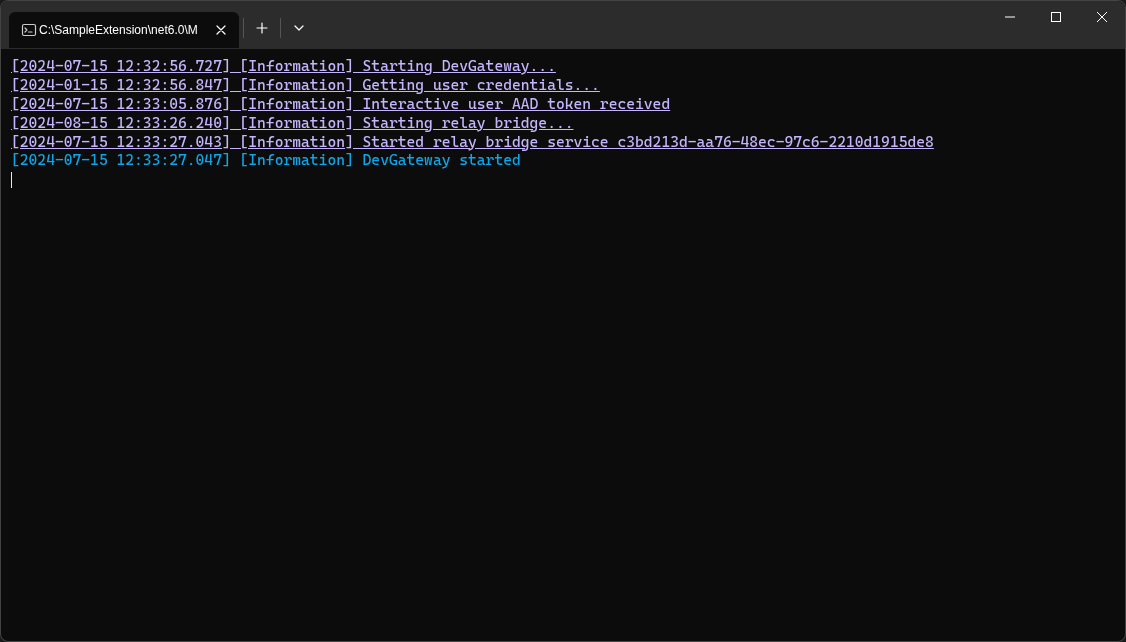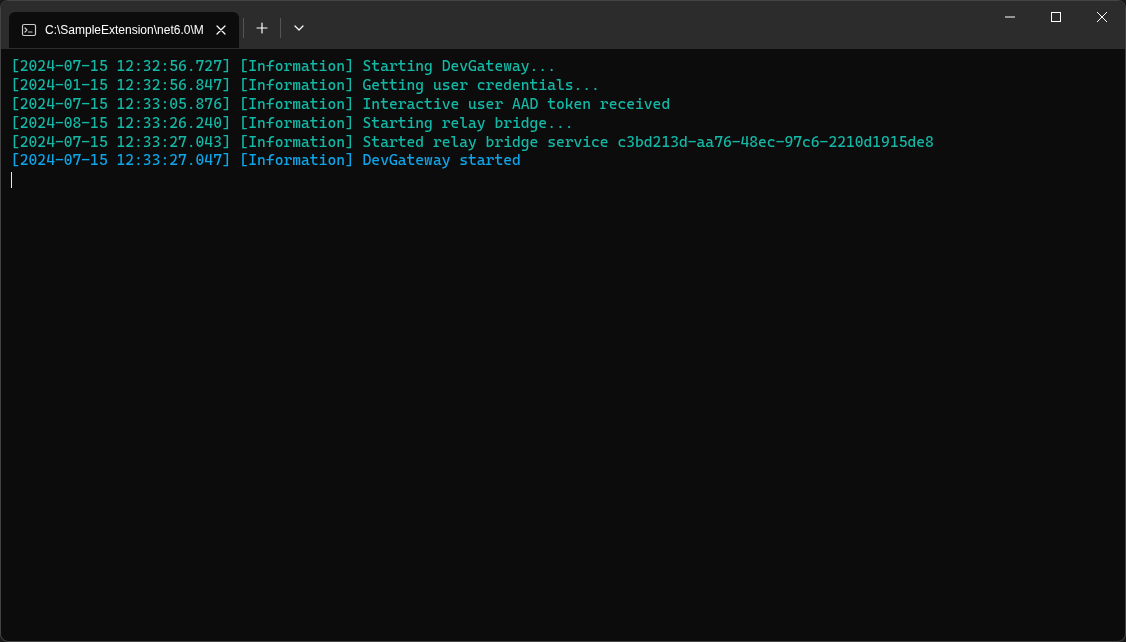"C:\SampleExtension\net6.0\M" .tab { gap: 8px -> 2px }
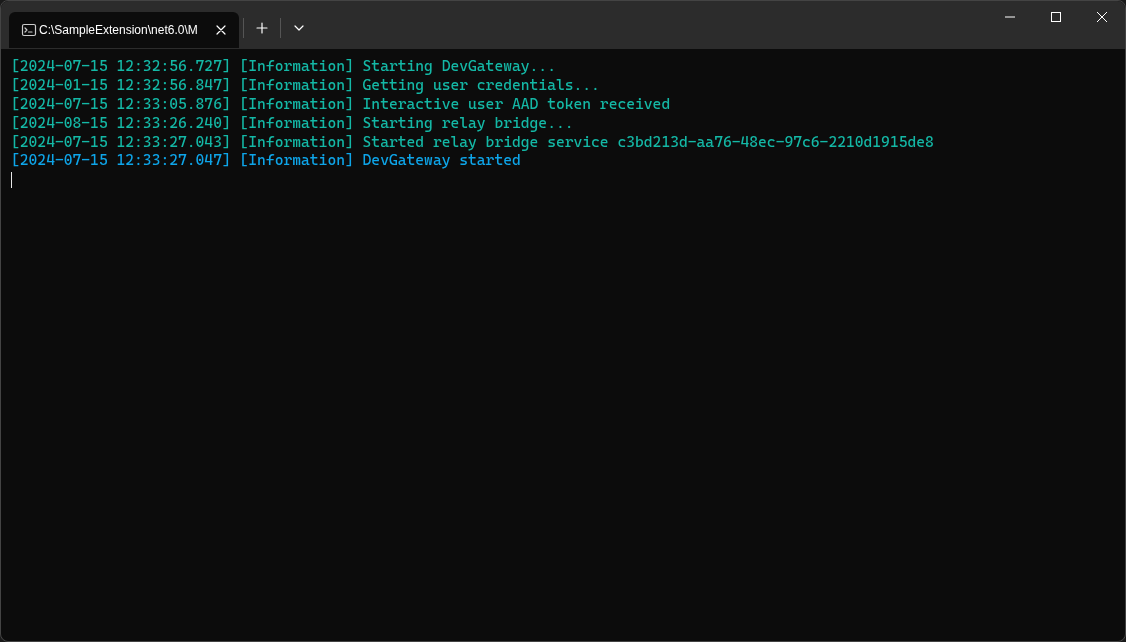"[2024-07-15 12:32:56.727] [Information]" .log-white { color: #14b8a6 -> #c4b5fd; text-decoration: none -> underline }
